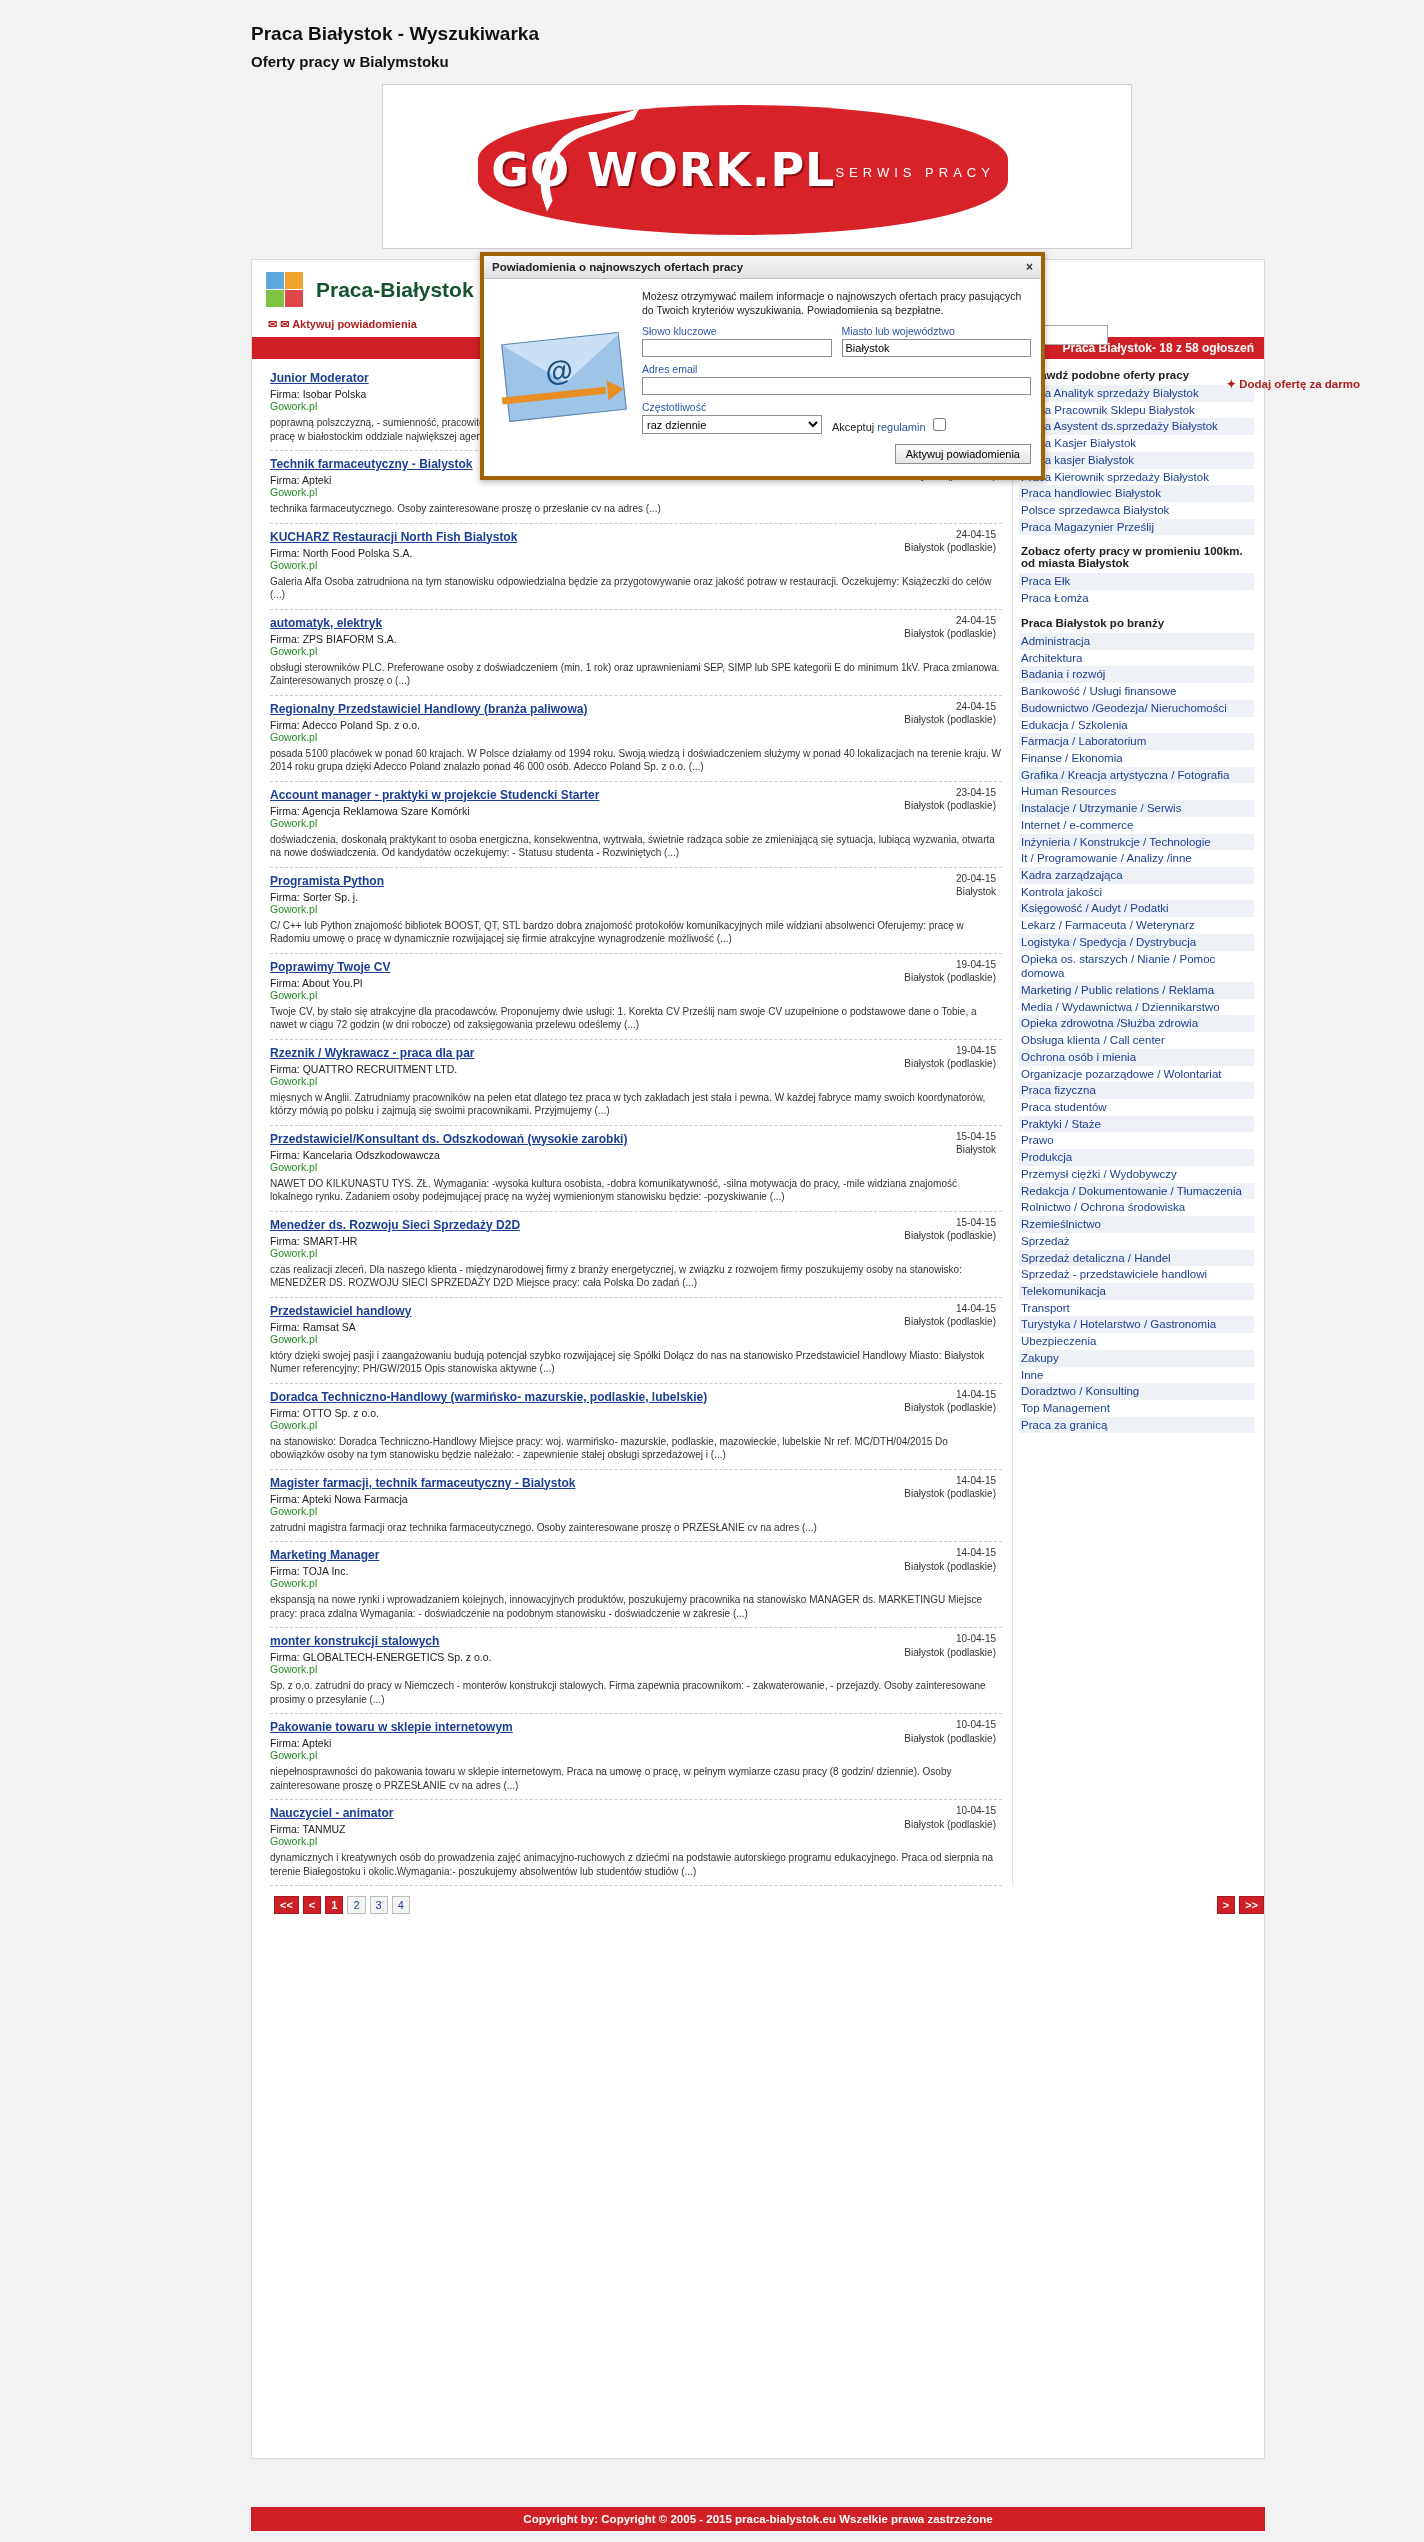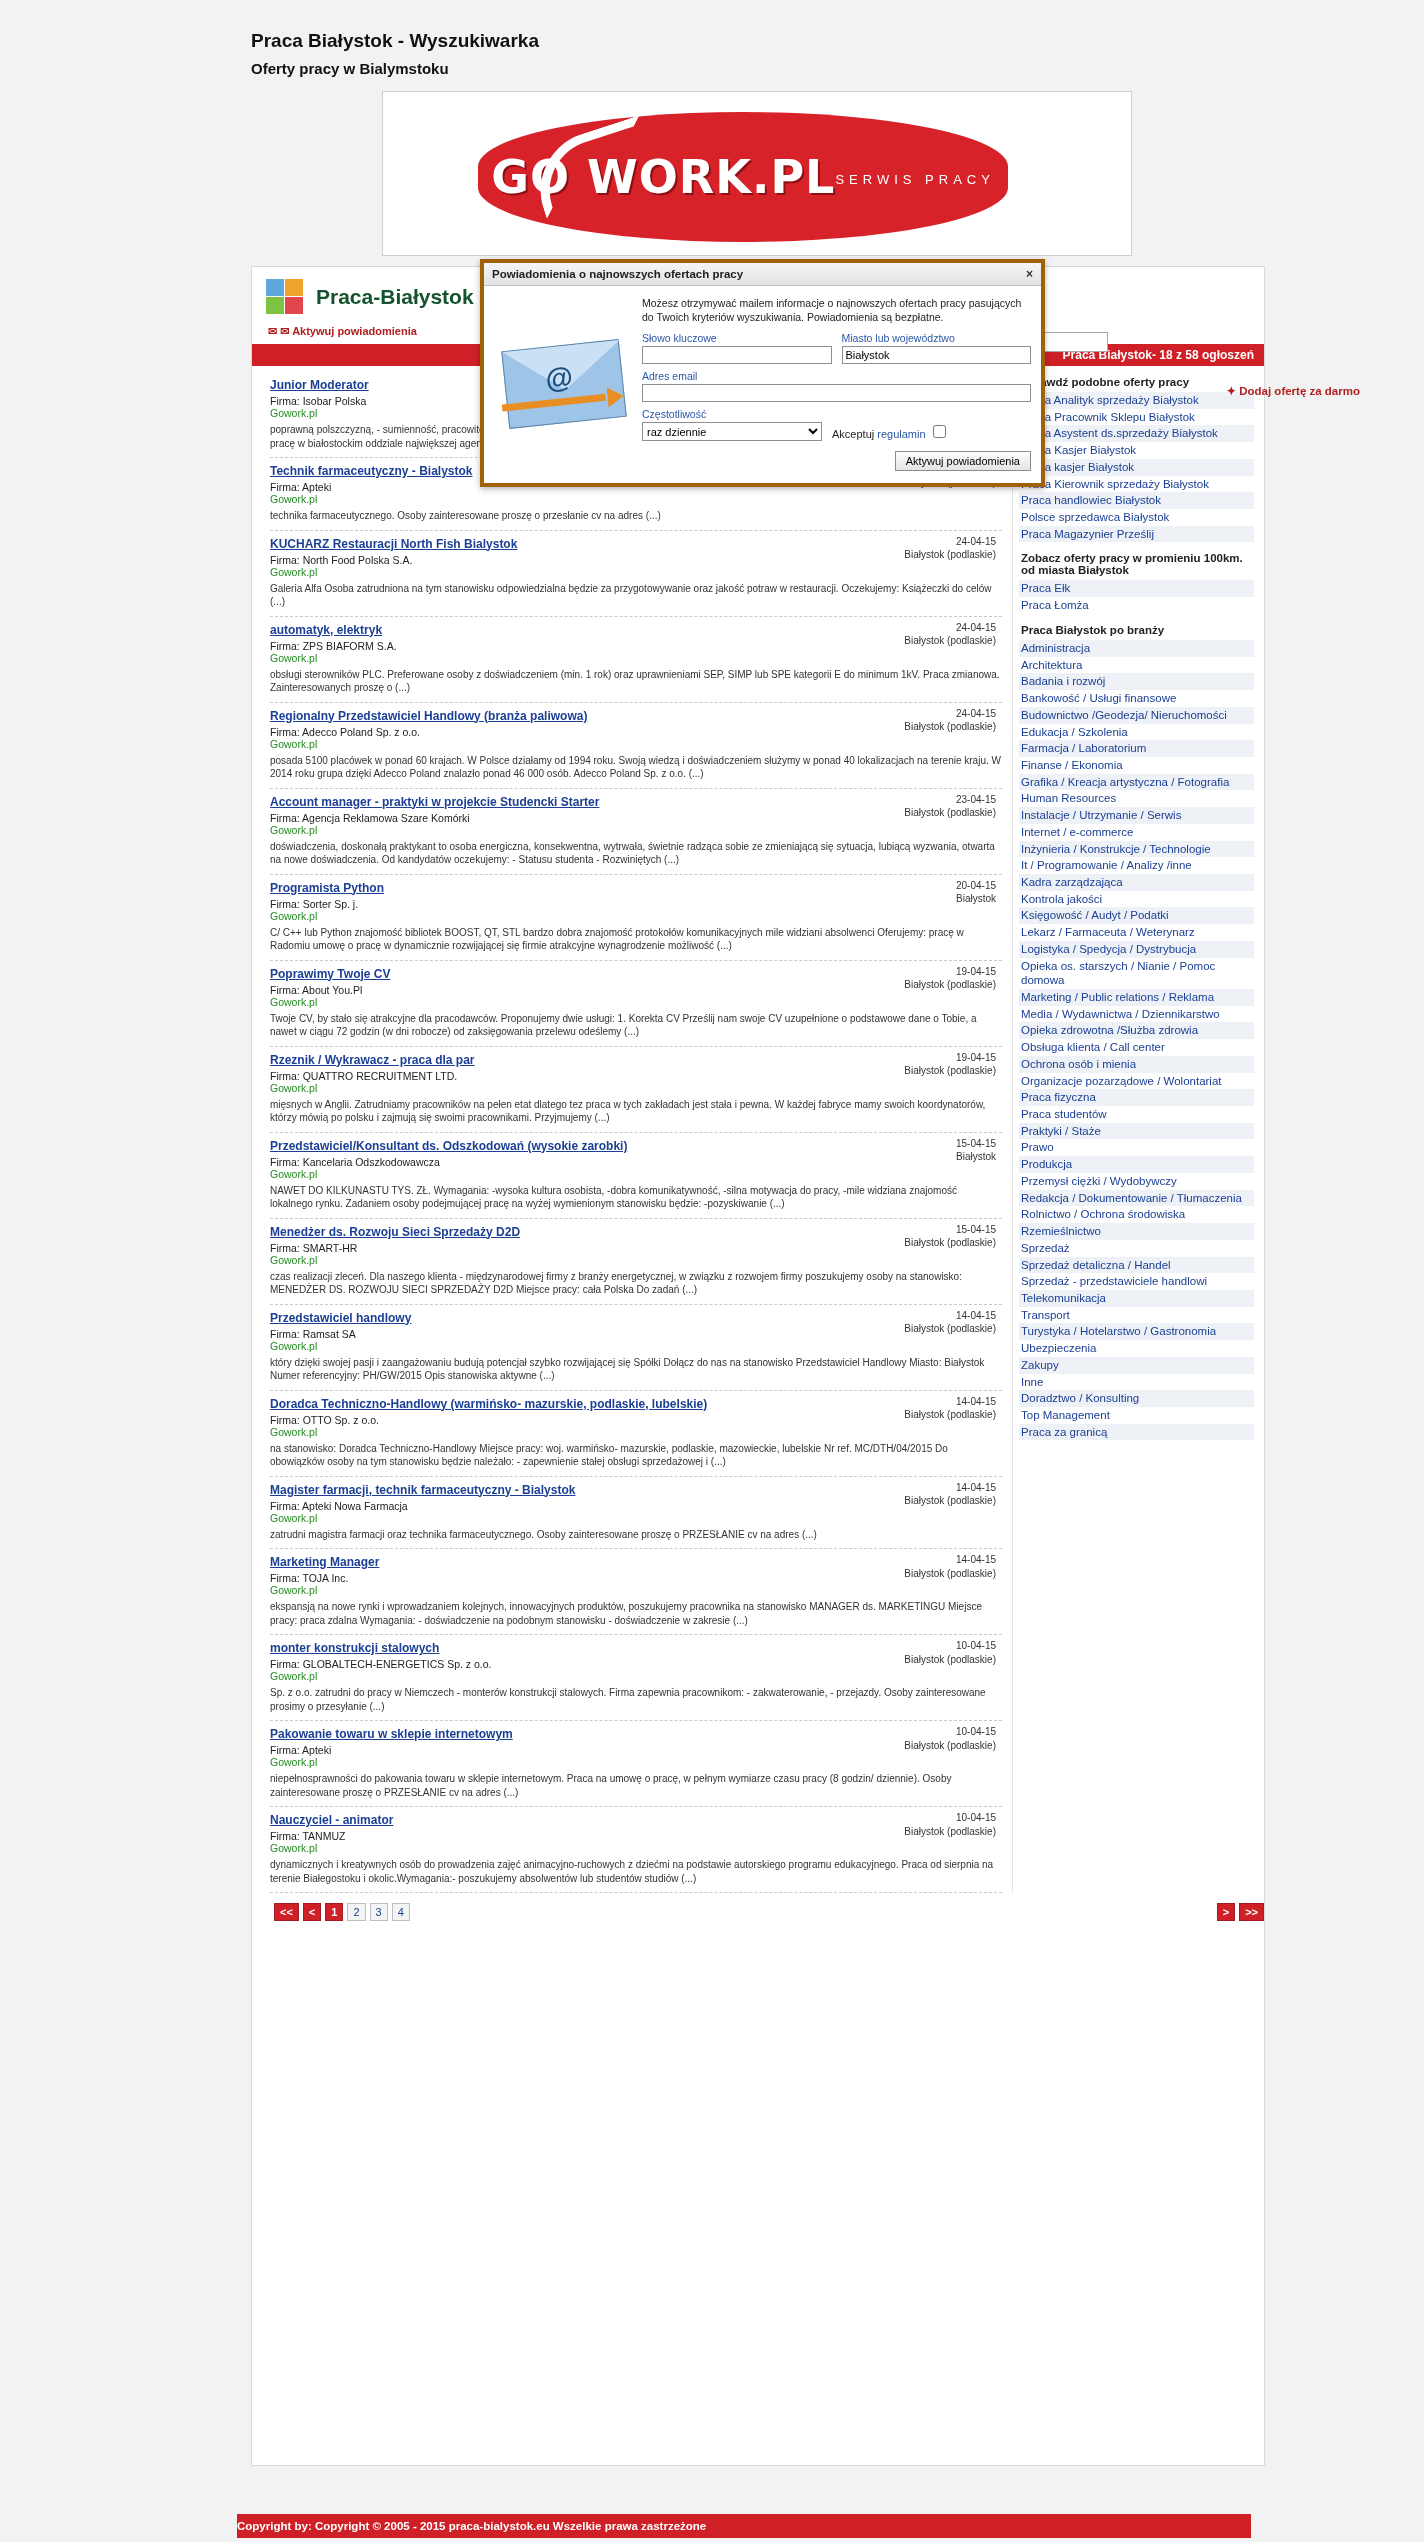"Praca Białystok - Wyszukiwarka" .page { margin: 16px auto -> 9px auto }
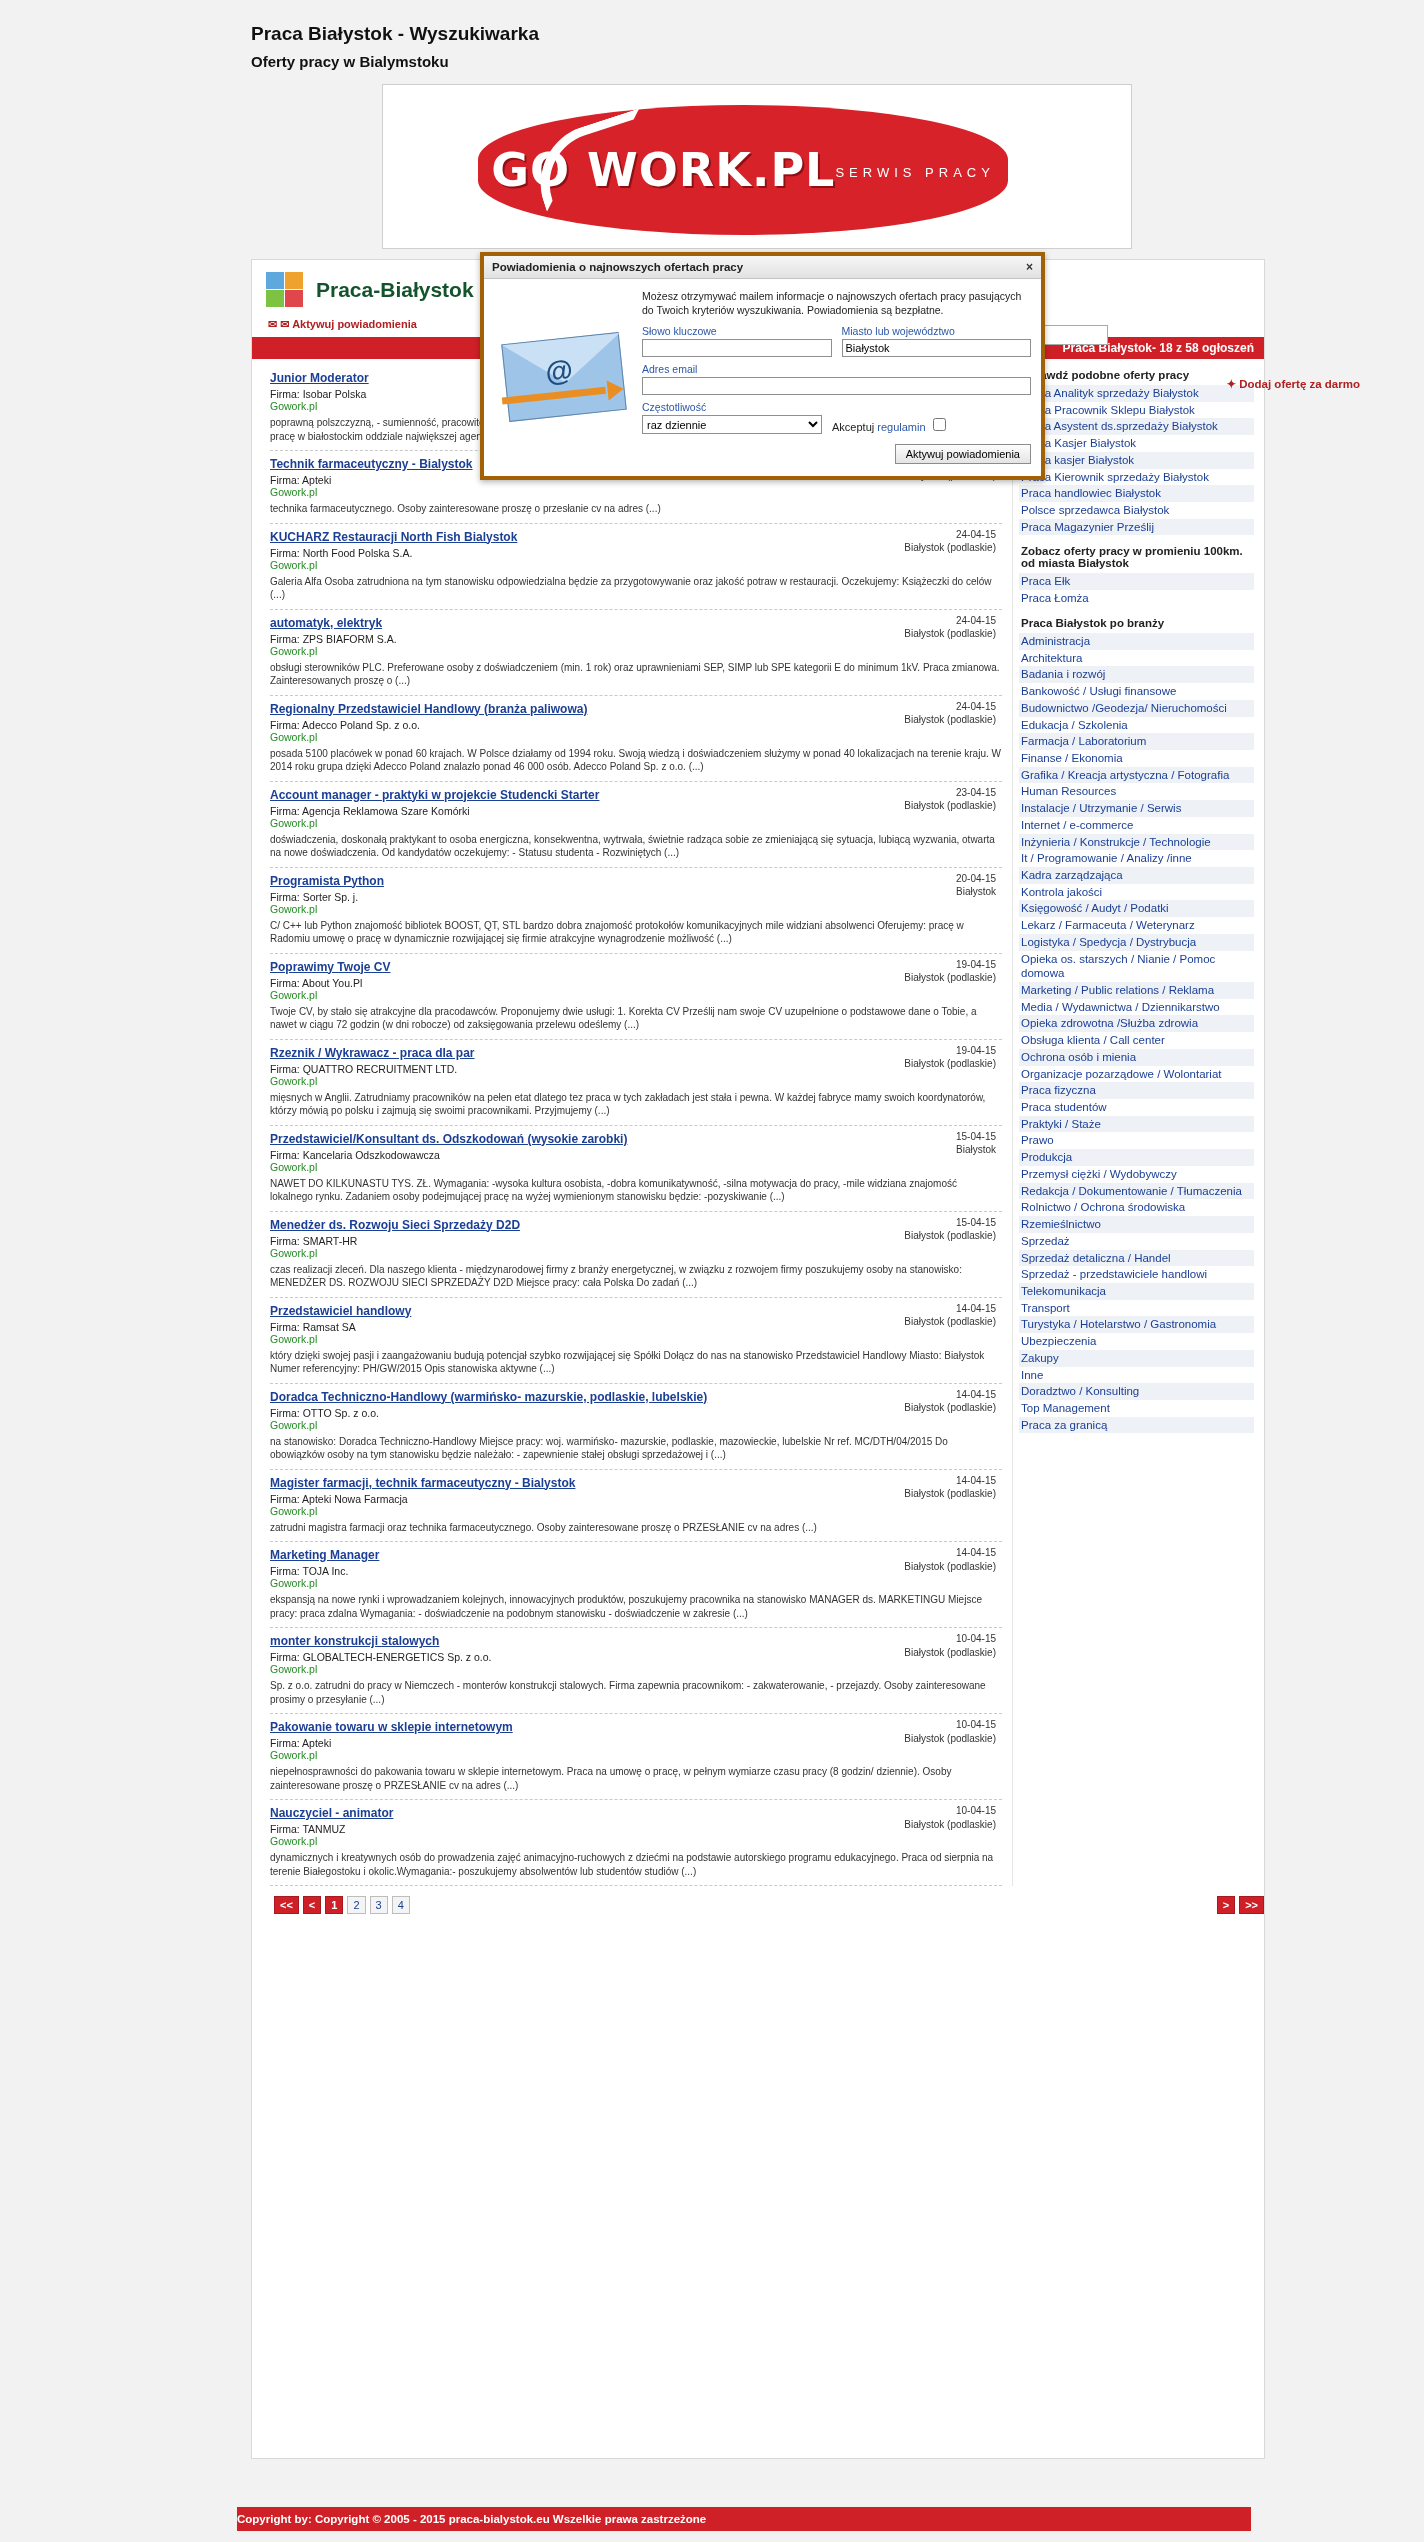"Copyright by: Copyright © 2005" .footer { left: 191px -> 205px; text-align: none -> center }
